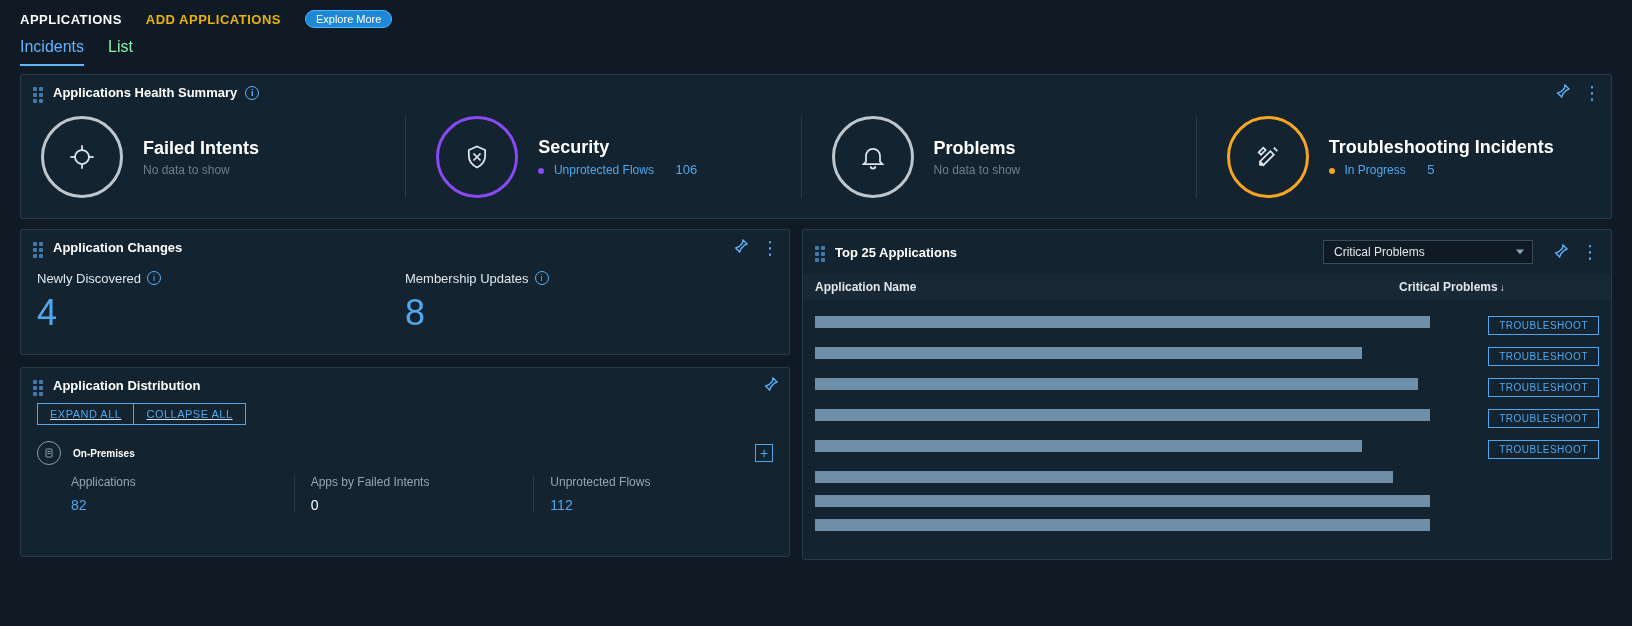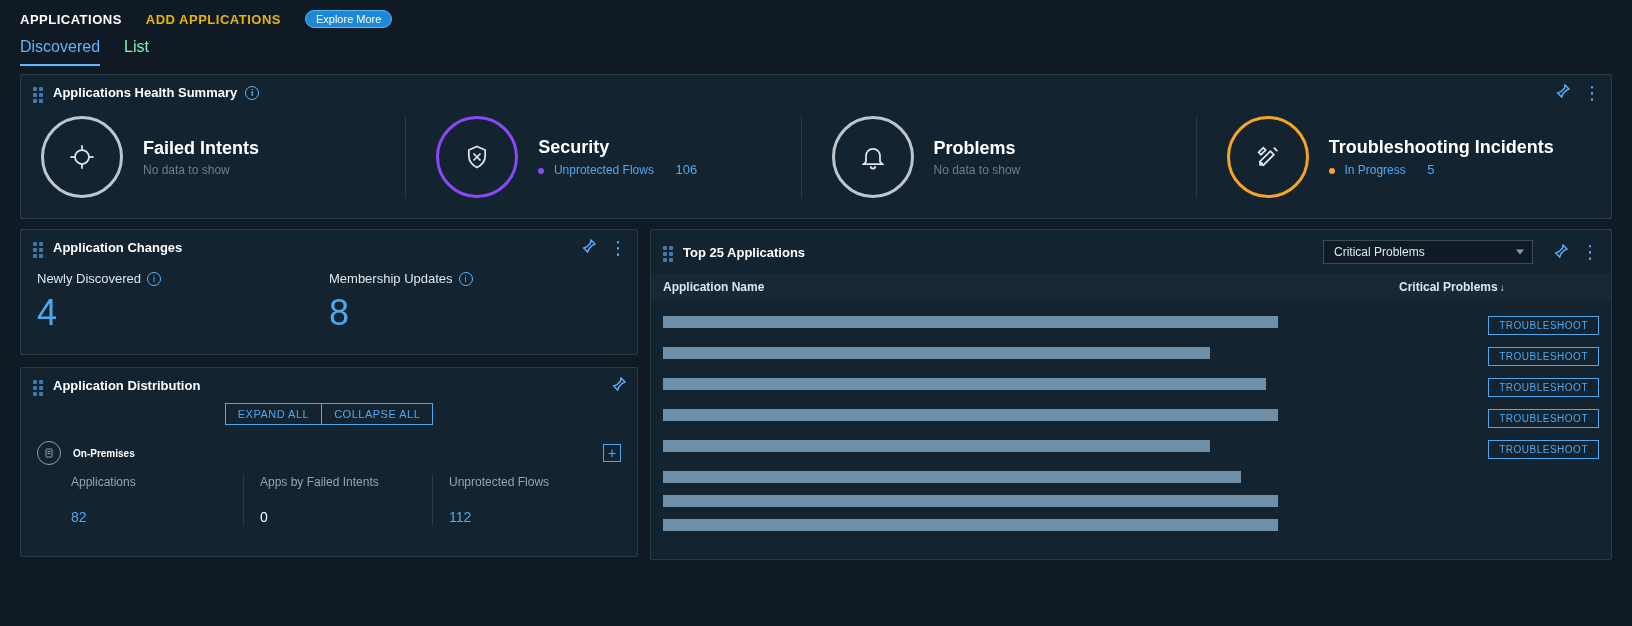"Discovered" span.subnav-item { text: Discovered -> Incidents }
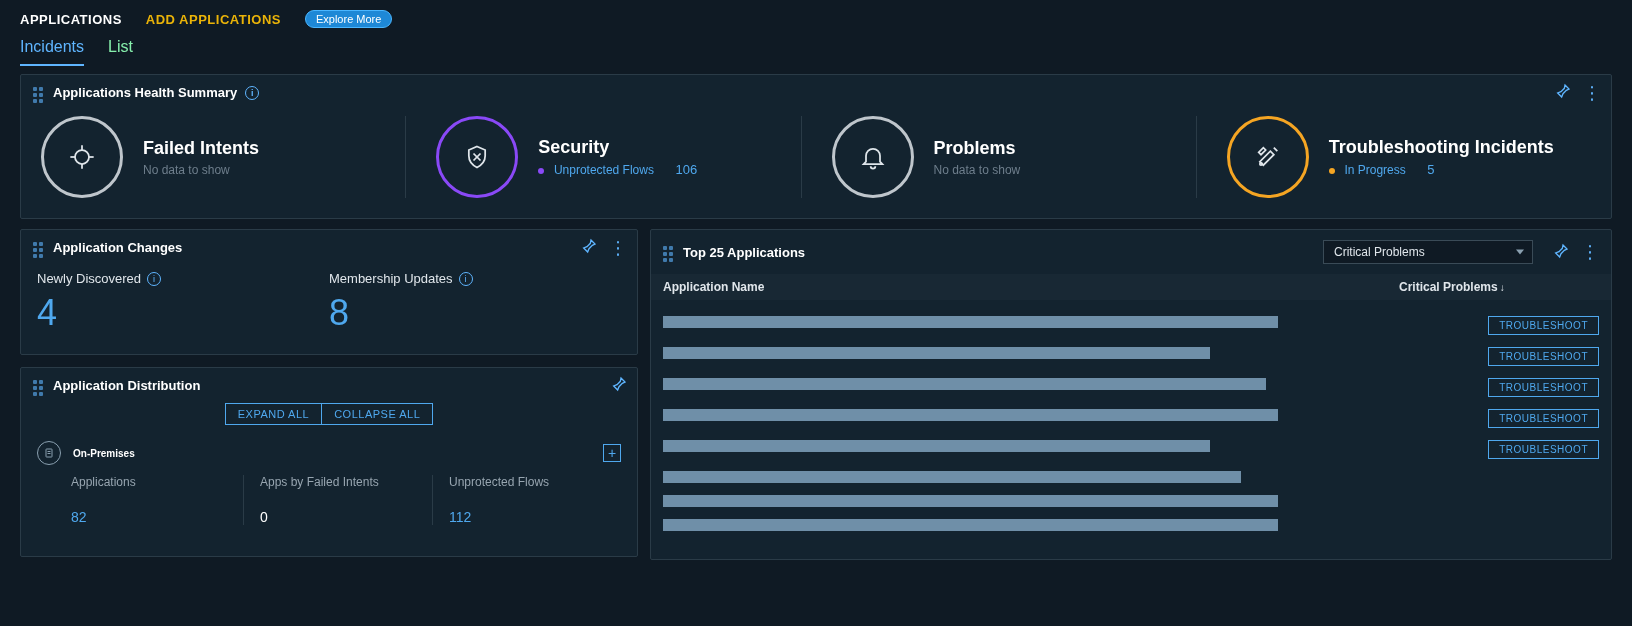"Application Changes" .col-left { width: 618px -> 770px }
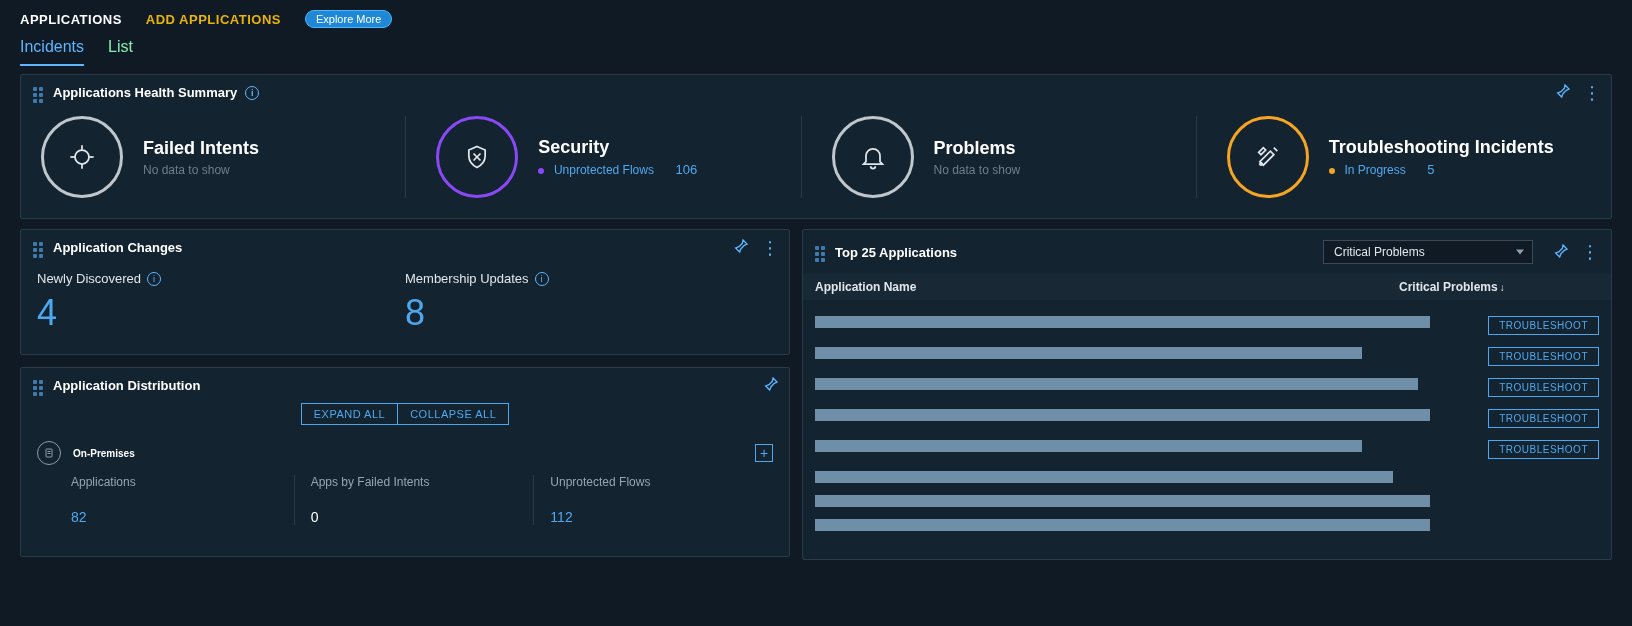"Newly Discovered" .changes-label { align-items: flex-end -> flex-start }
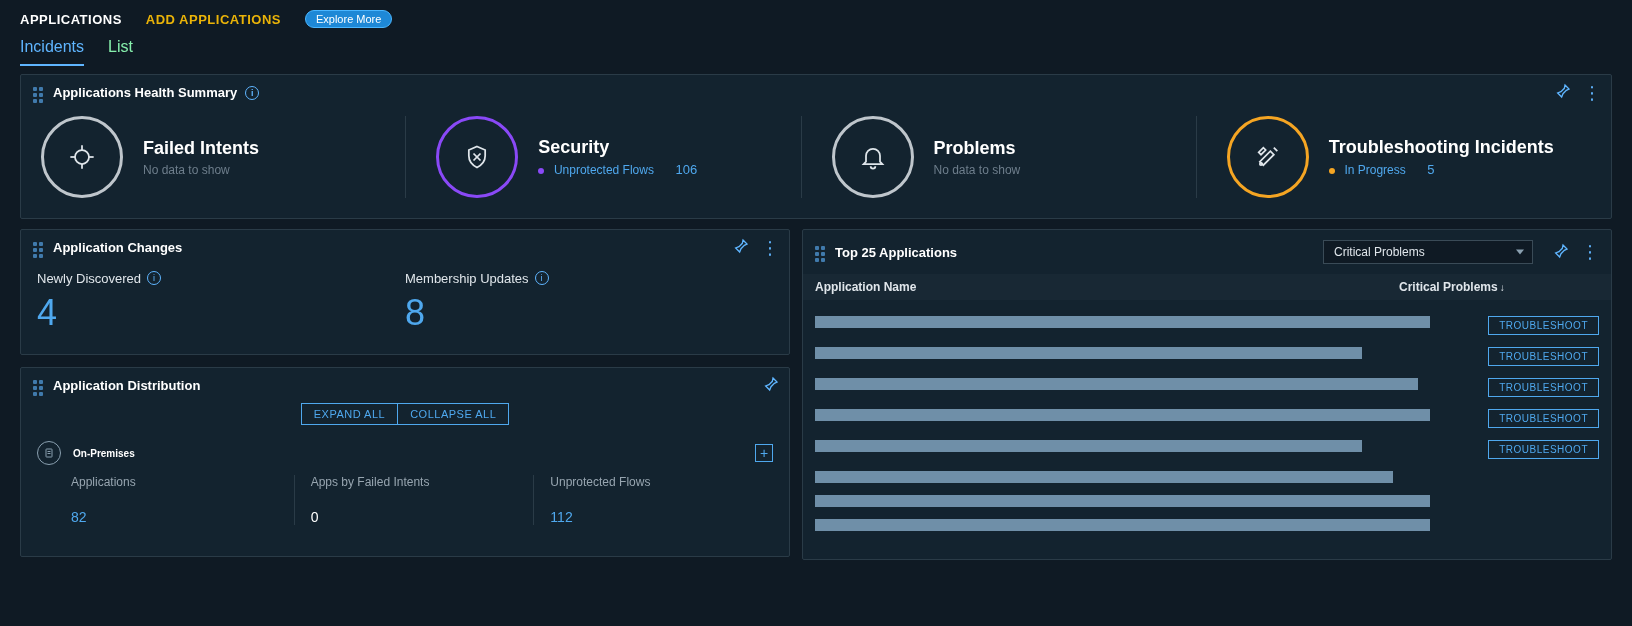"EXPAND ALL" .dist-controls { justify-content: center -> flex-start; text-decoration: none -> underline }
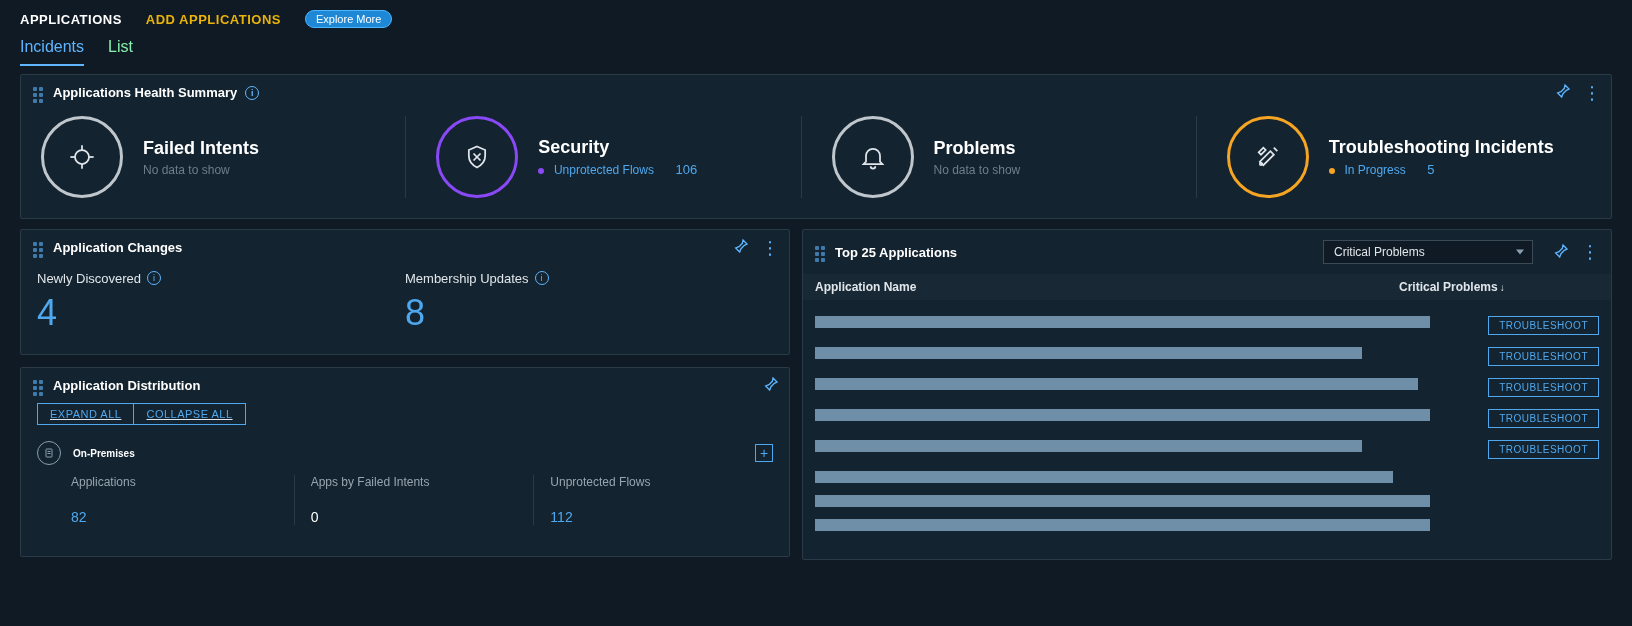"82" .dist-metric-val { margin-top: 20px -> 8px }
